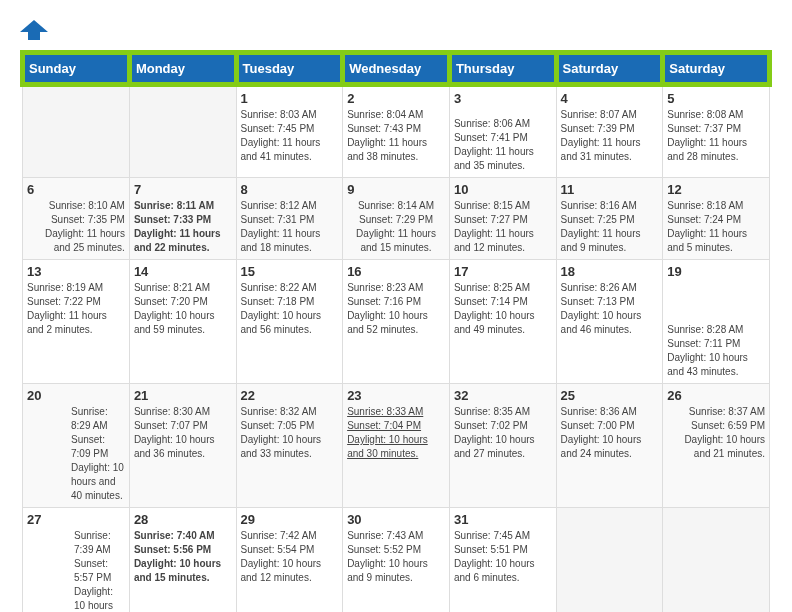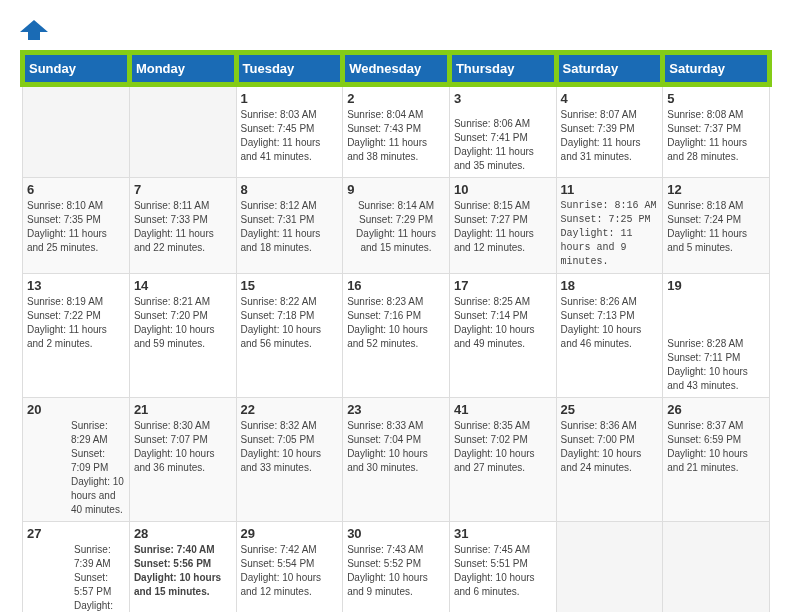"Sunrise: 8:10 AM" div.day-info { text-align: none -> right }
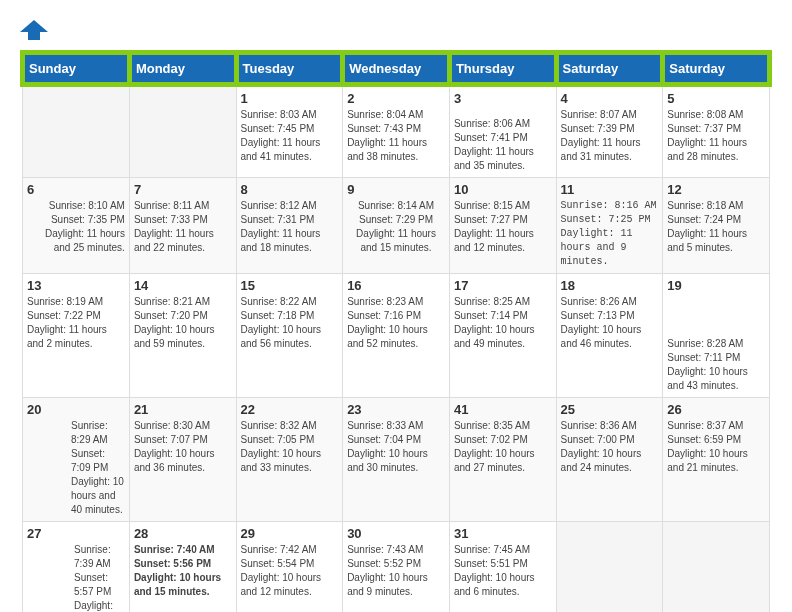"Sunrise: 8:11 AM" div.day-info { font-weight: none -> bold }
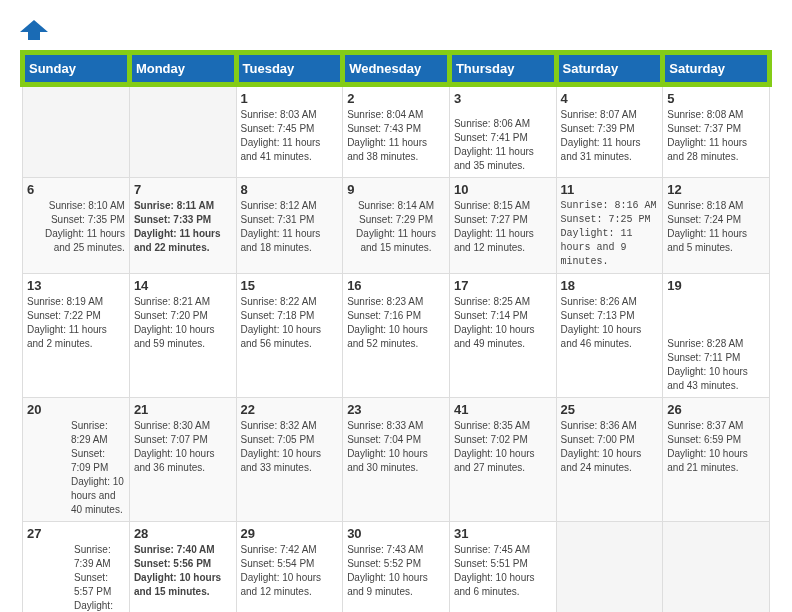"Sunrise: 8:16 AM" div.day-info { font-family: Liberation Mono, monospace -> none }
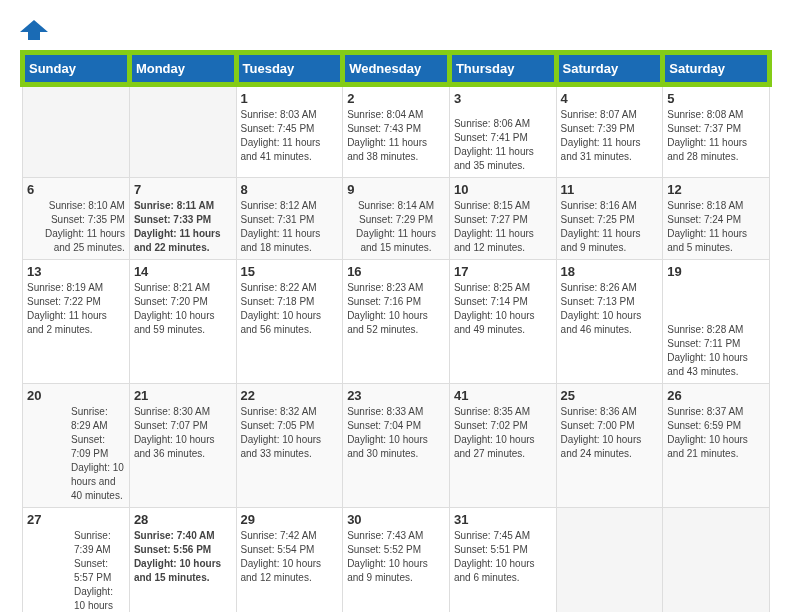"41" span.day-number { text: 41 -> 32 }
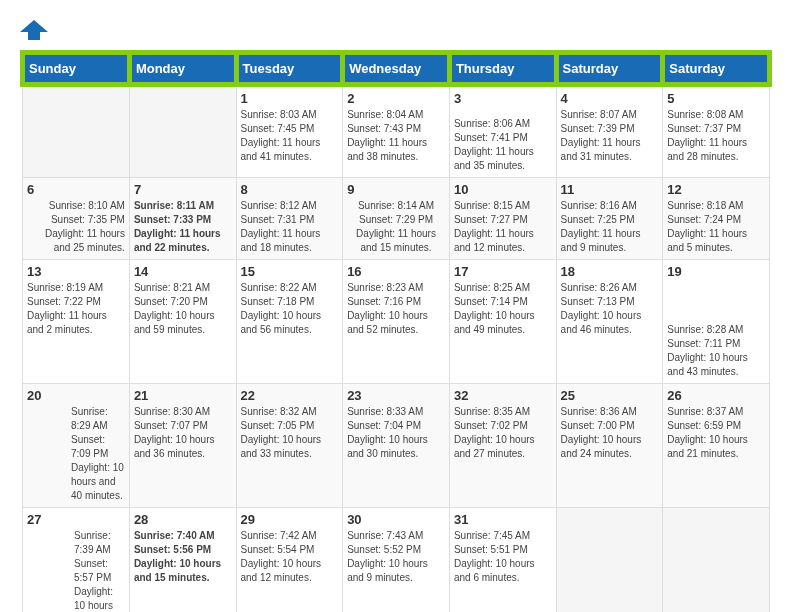"Sunrise: 8:33 AM" div.day-info { text-decoration: none -> underline }
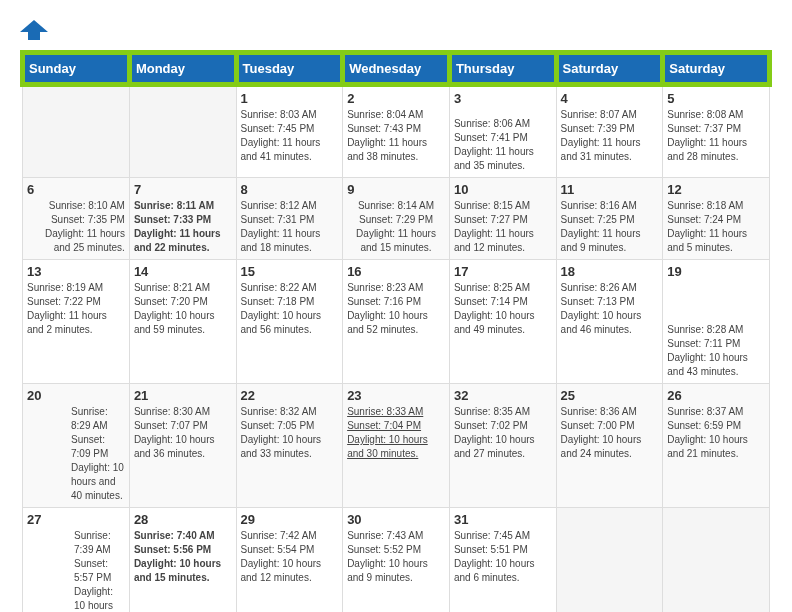"Sunrise: 8:37 AM" div.day-info { text-align: none -> right }
